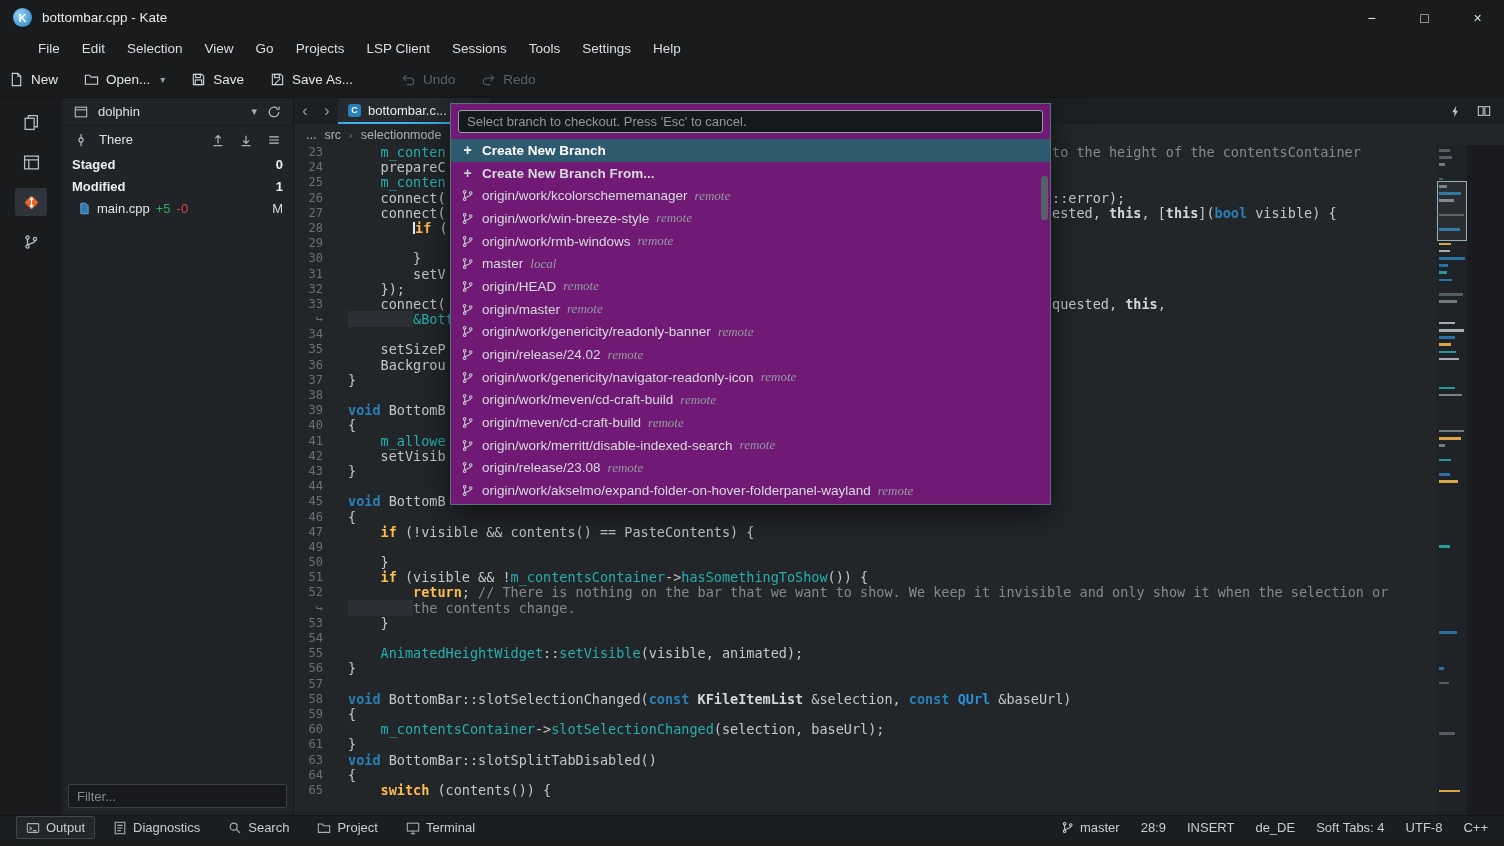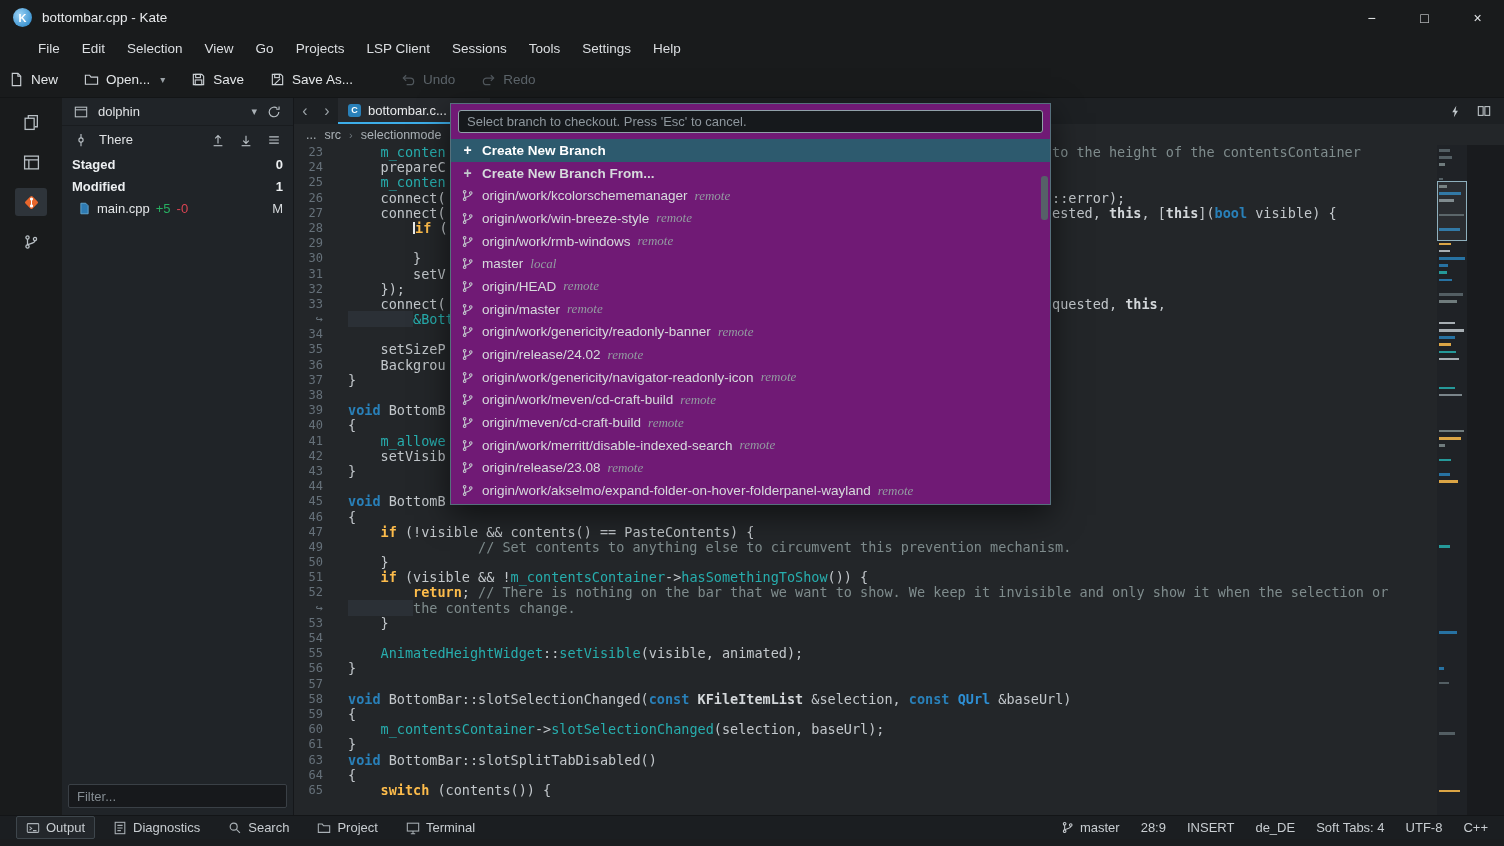"// Set contents to anything" span.tok-c { html: <span>// Set contents to anything else to circumvent this prevention mechanism.</span> -> none }
